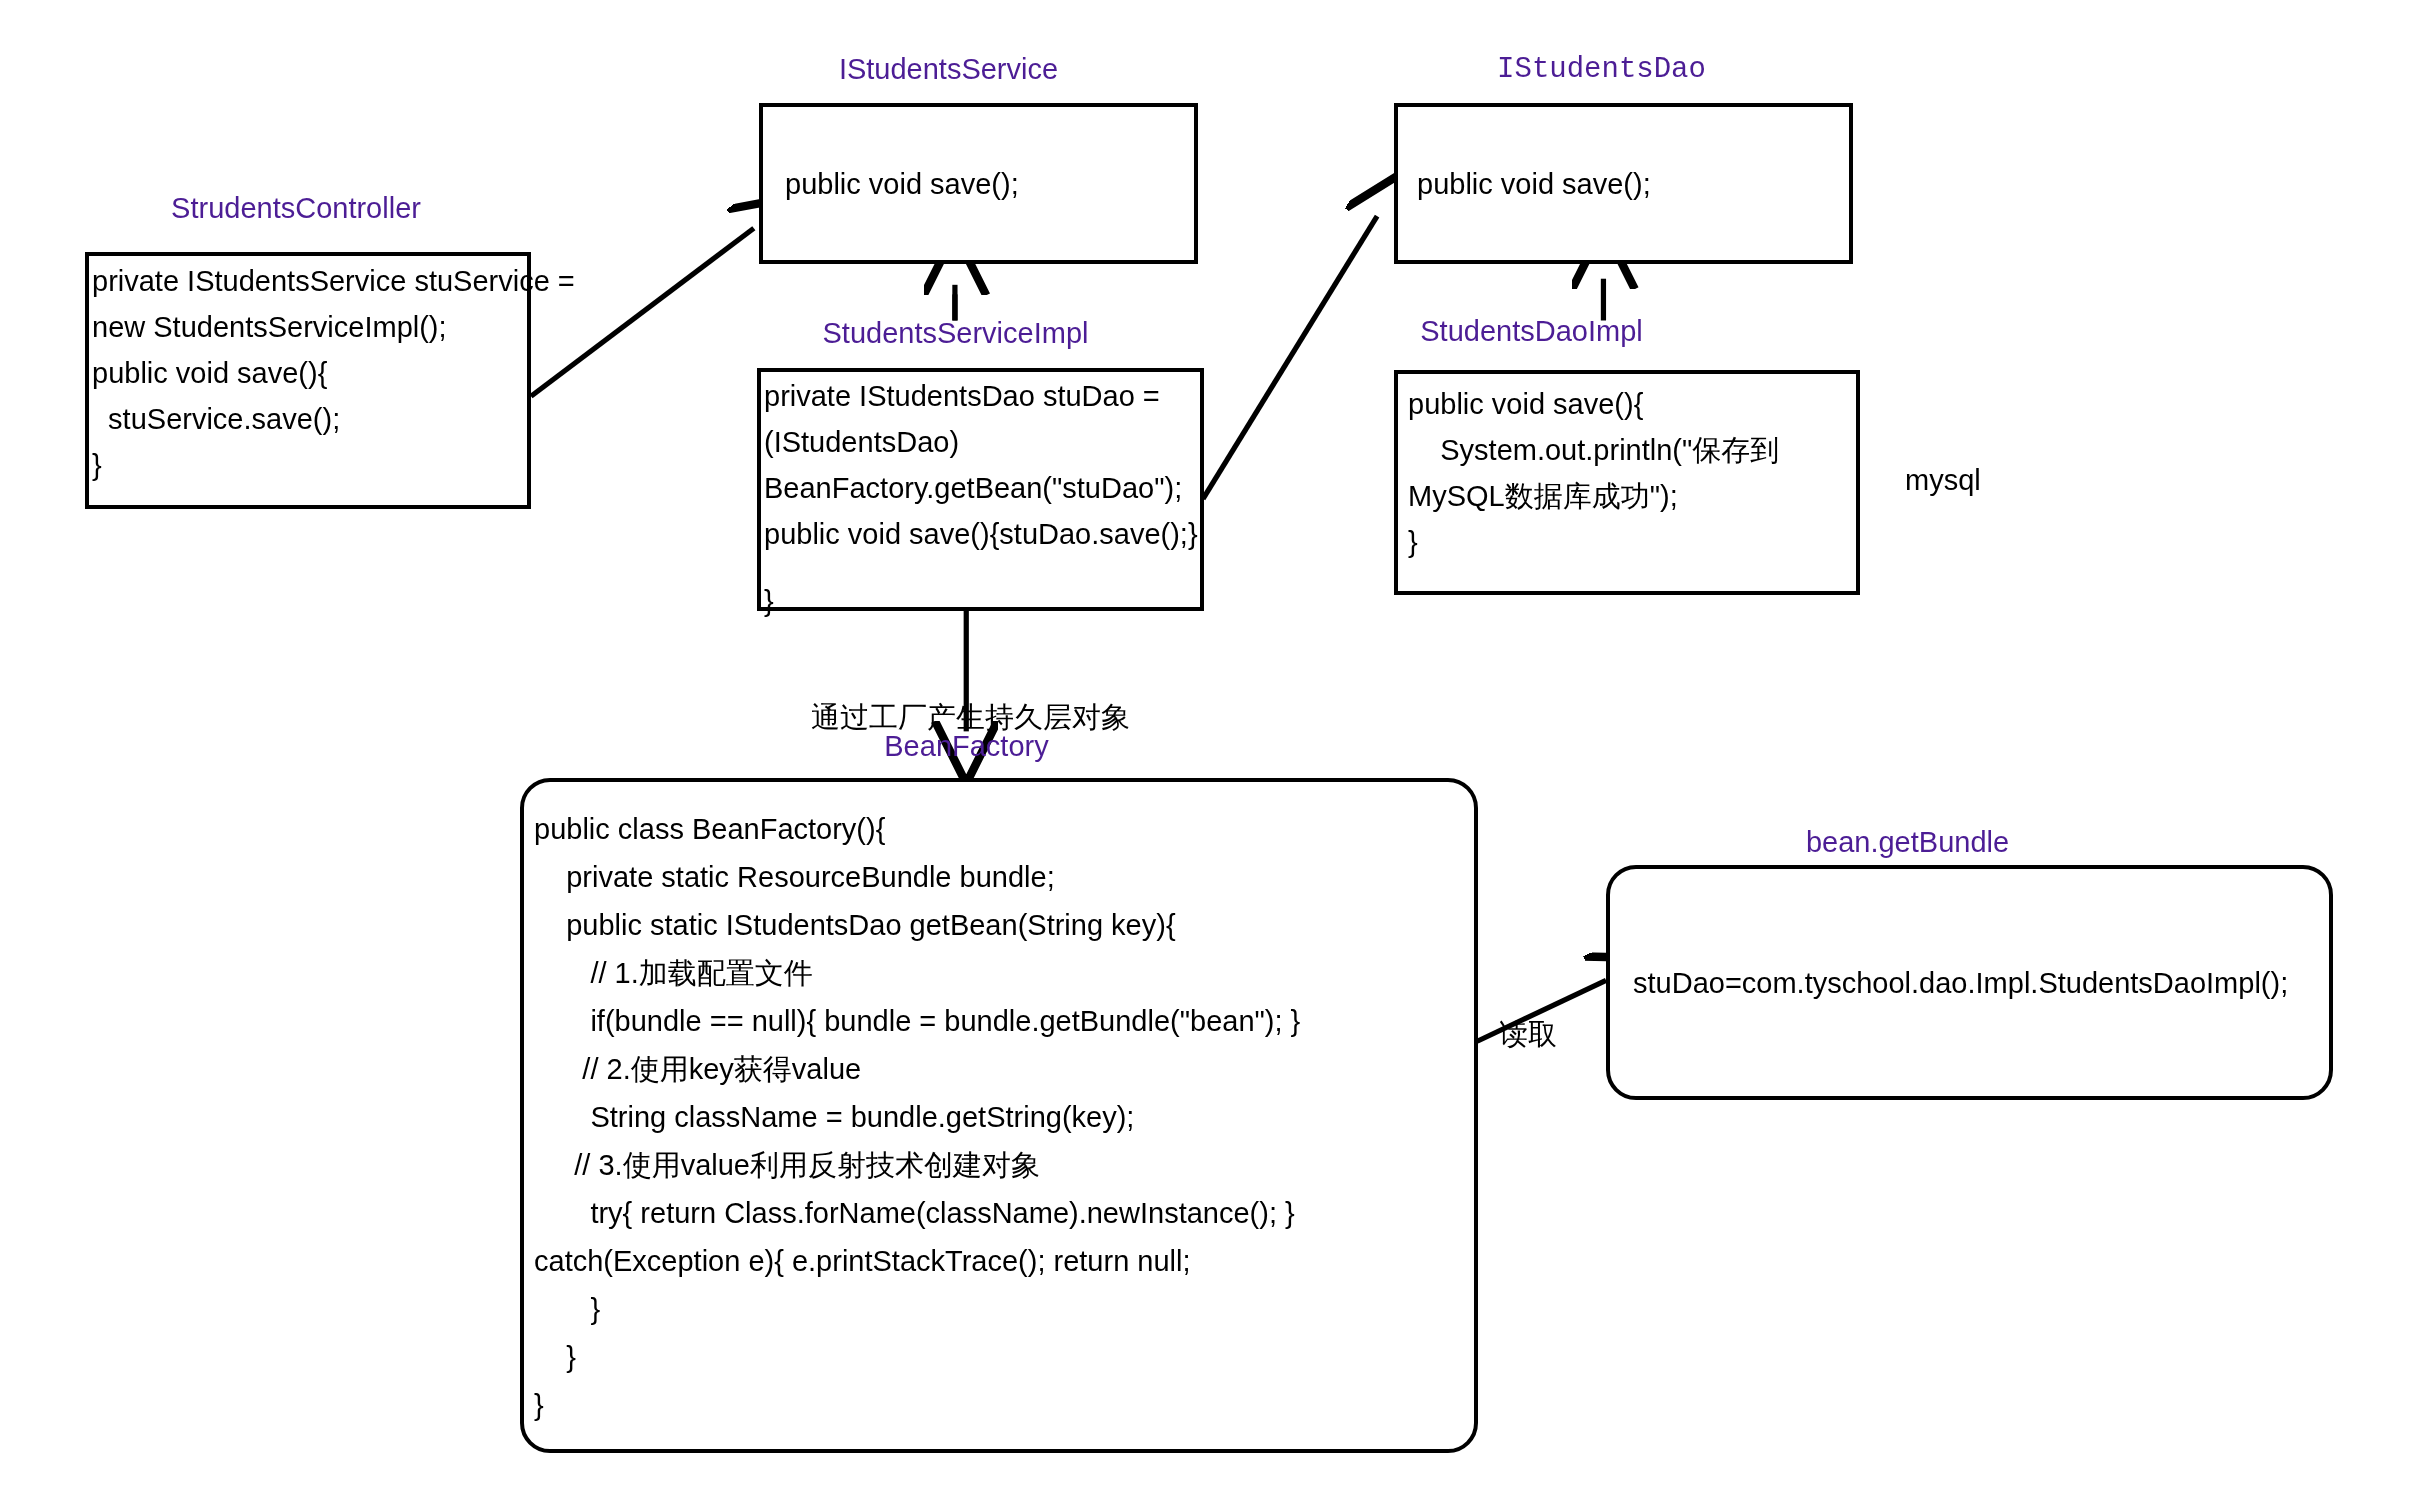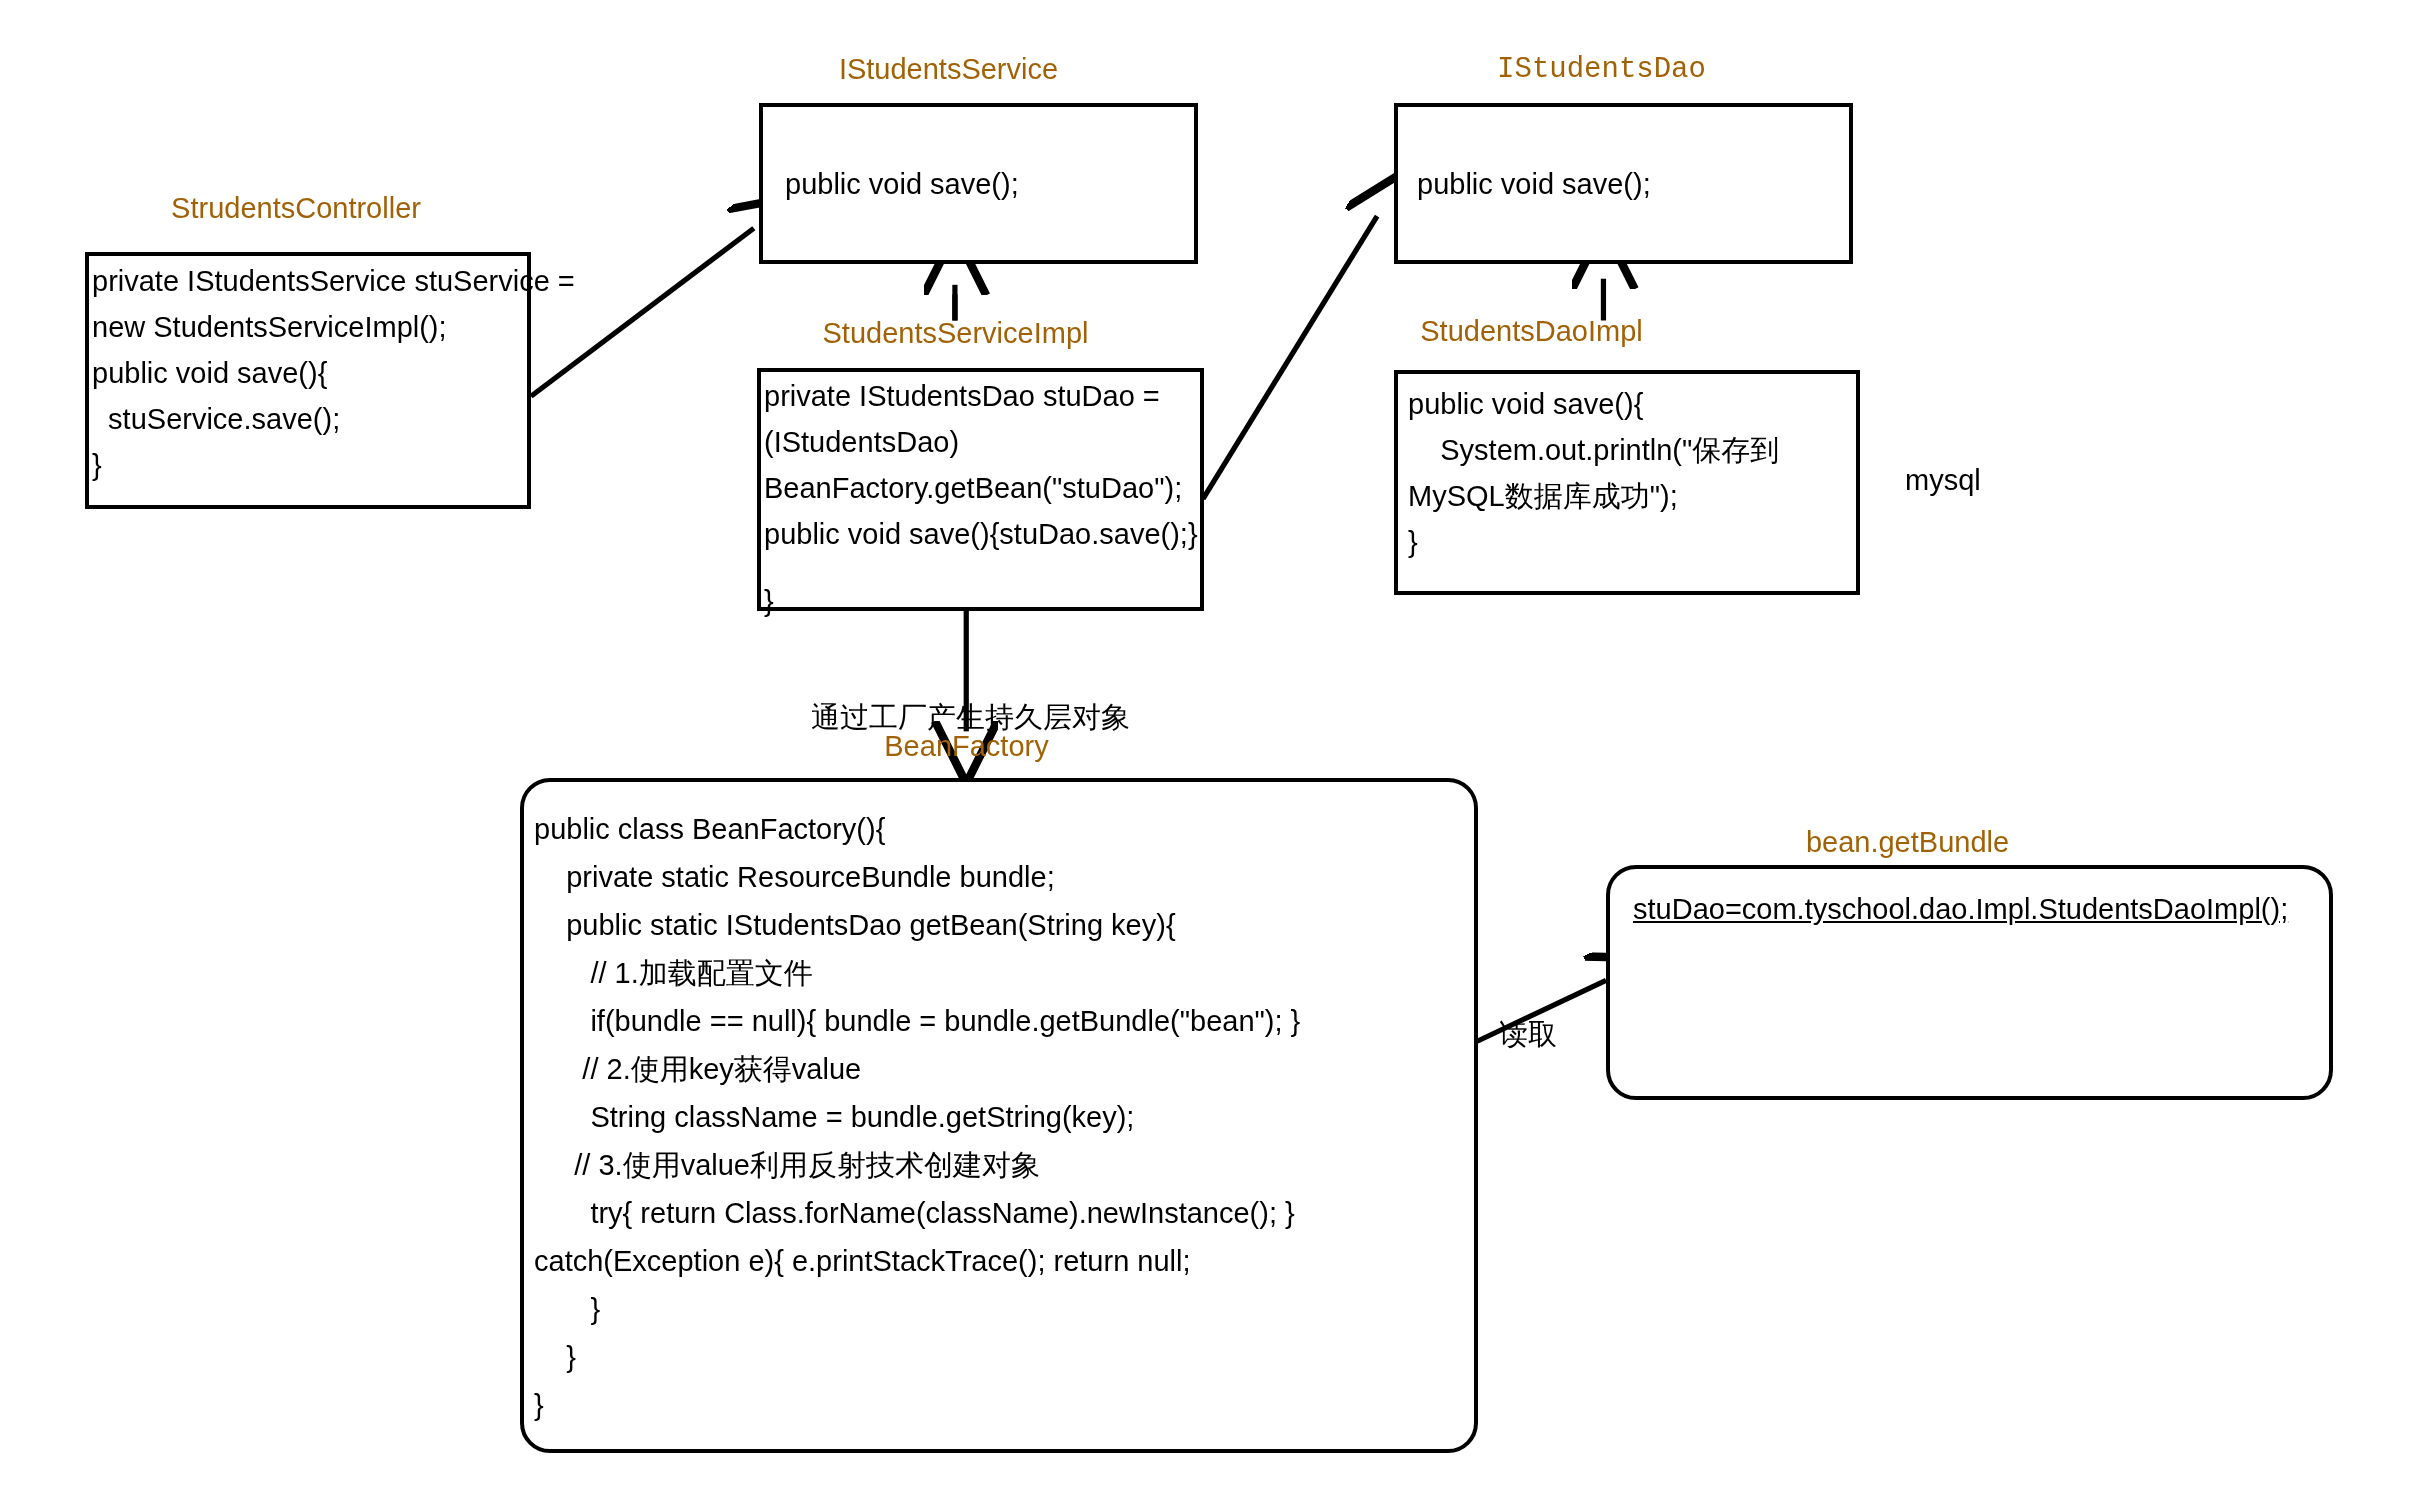"IStudentsService" .node-title { color: #a16207 -> #4c1d95 }
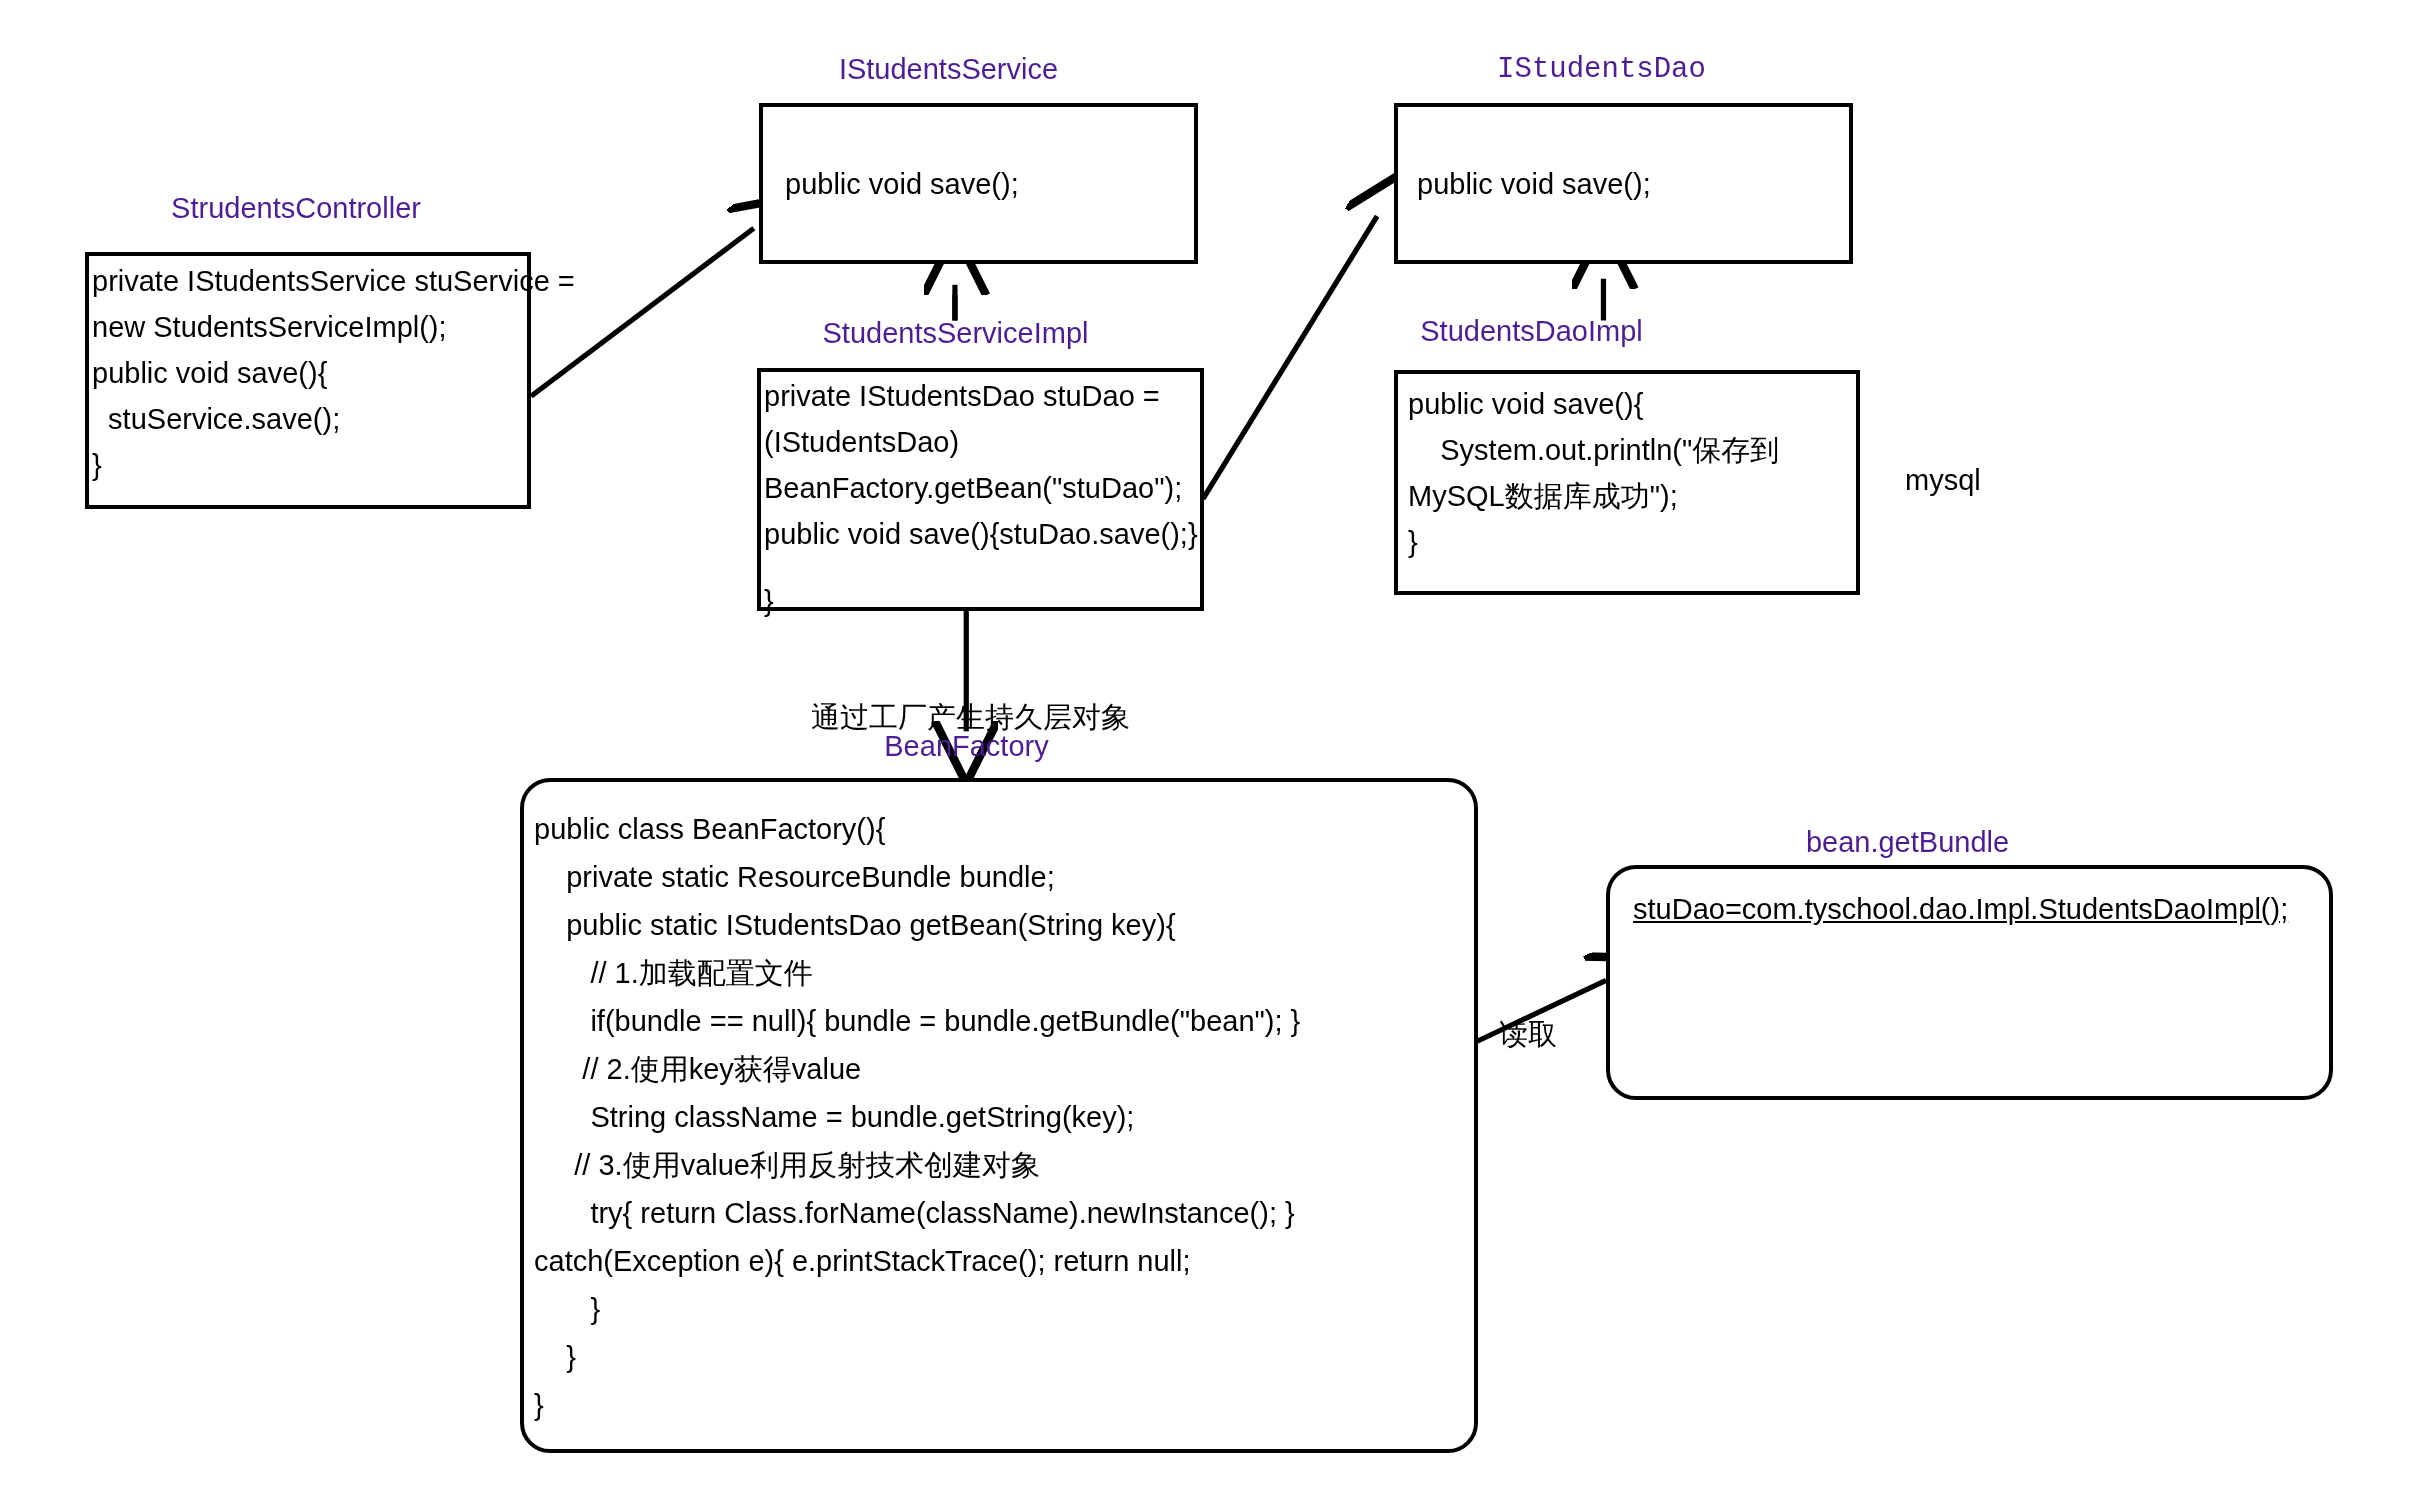"stuDao=com.tyschool.dao.Impl.StudentsDao" div.code { text-decoration: underline -> none; top: 886px -> 960px }
